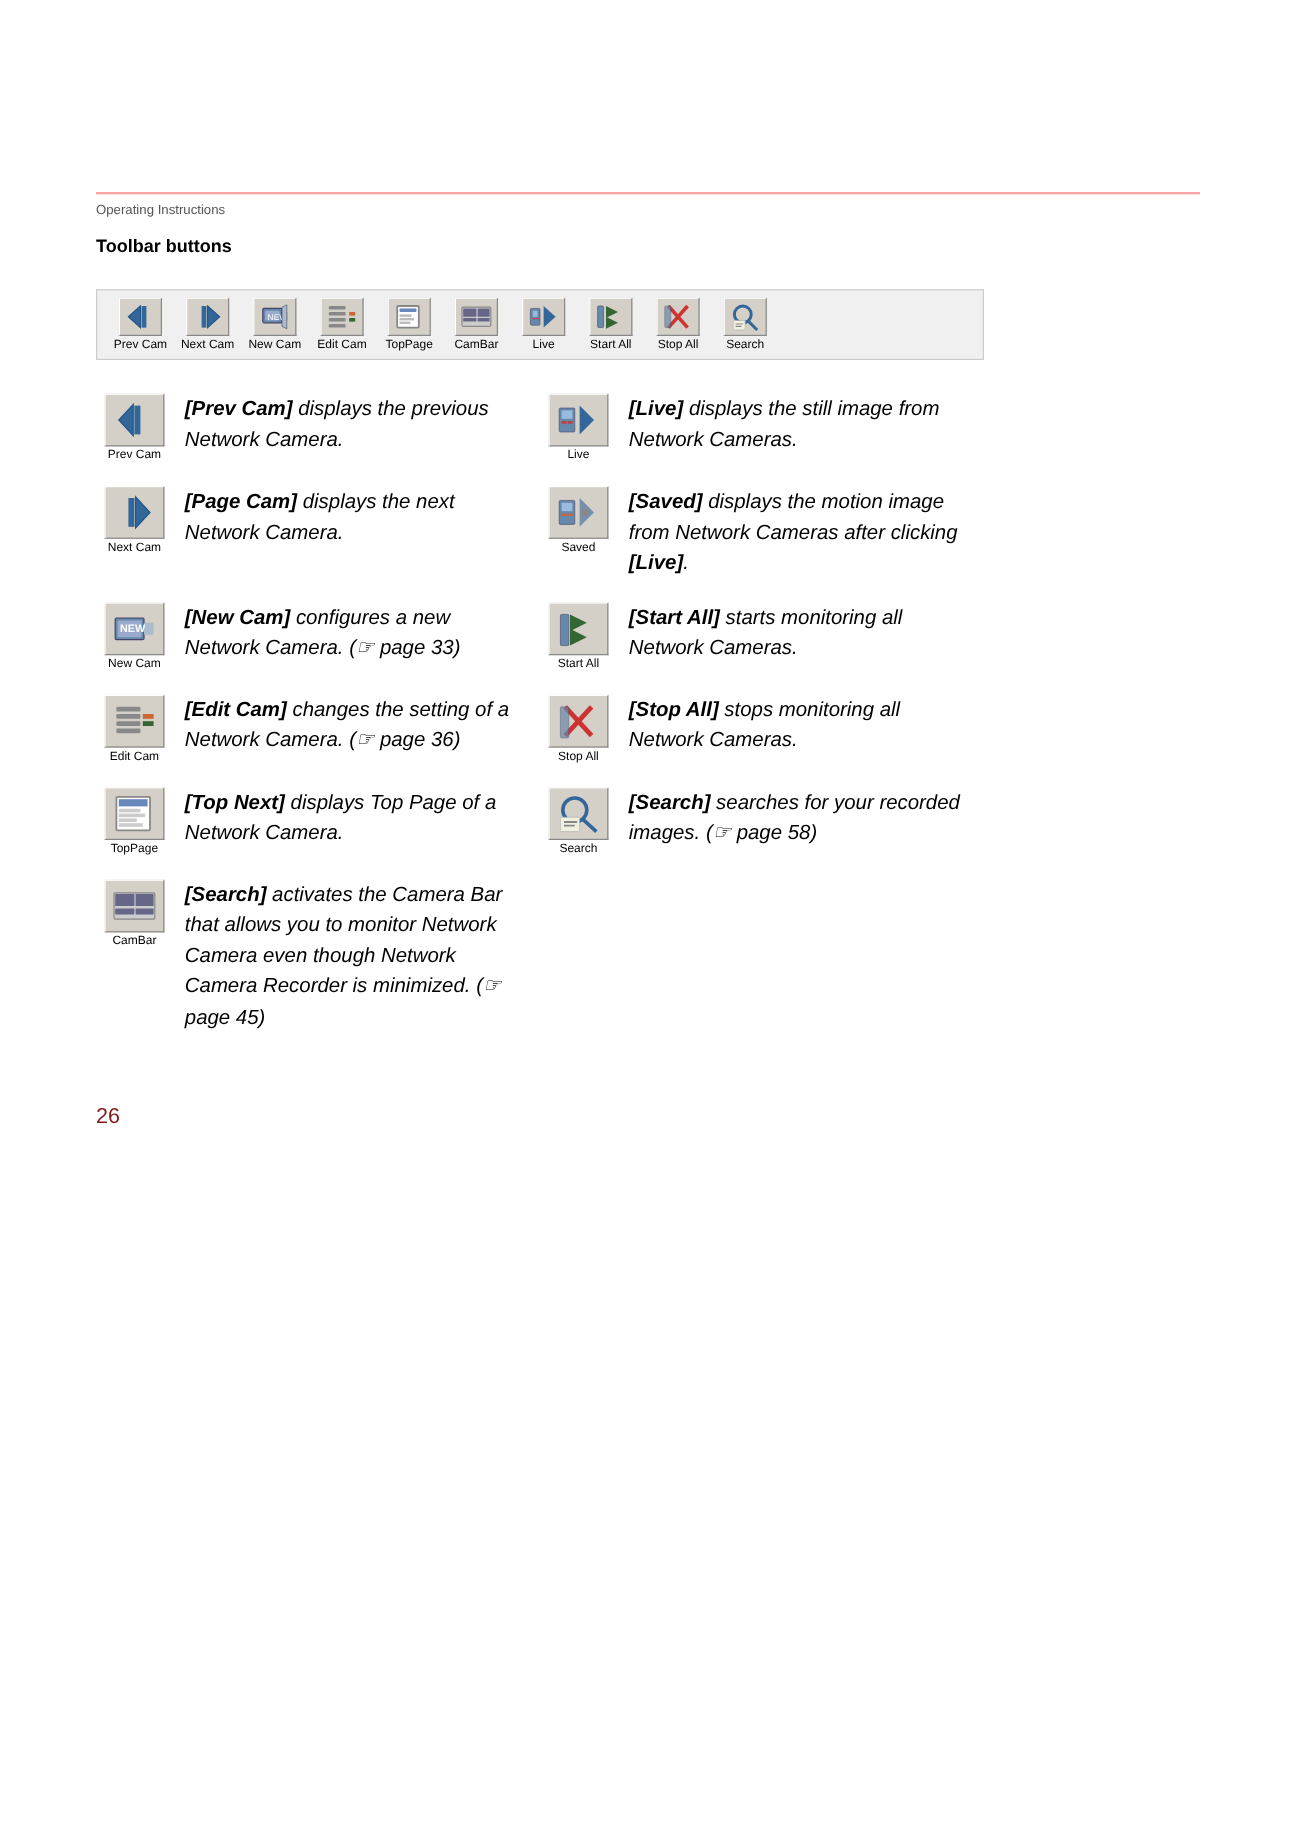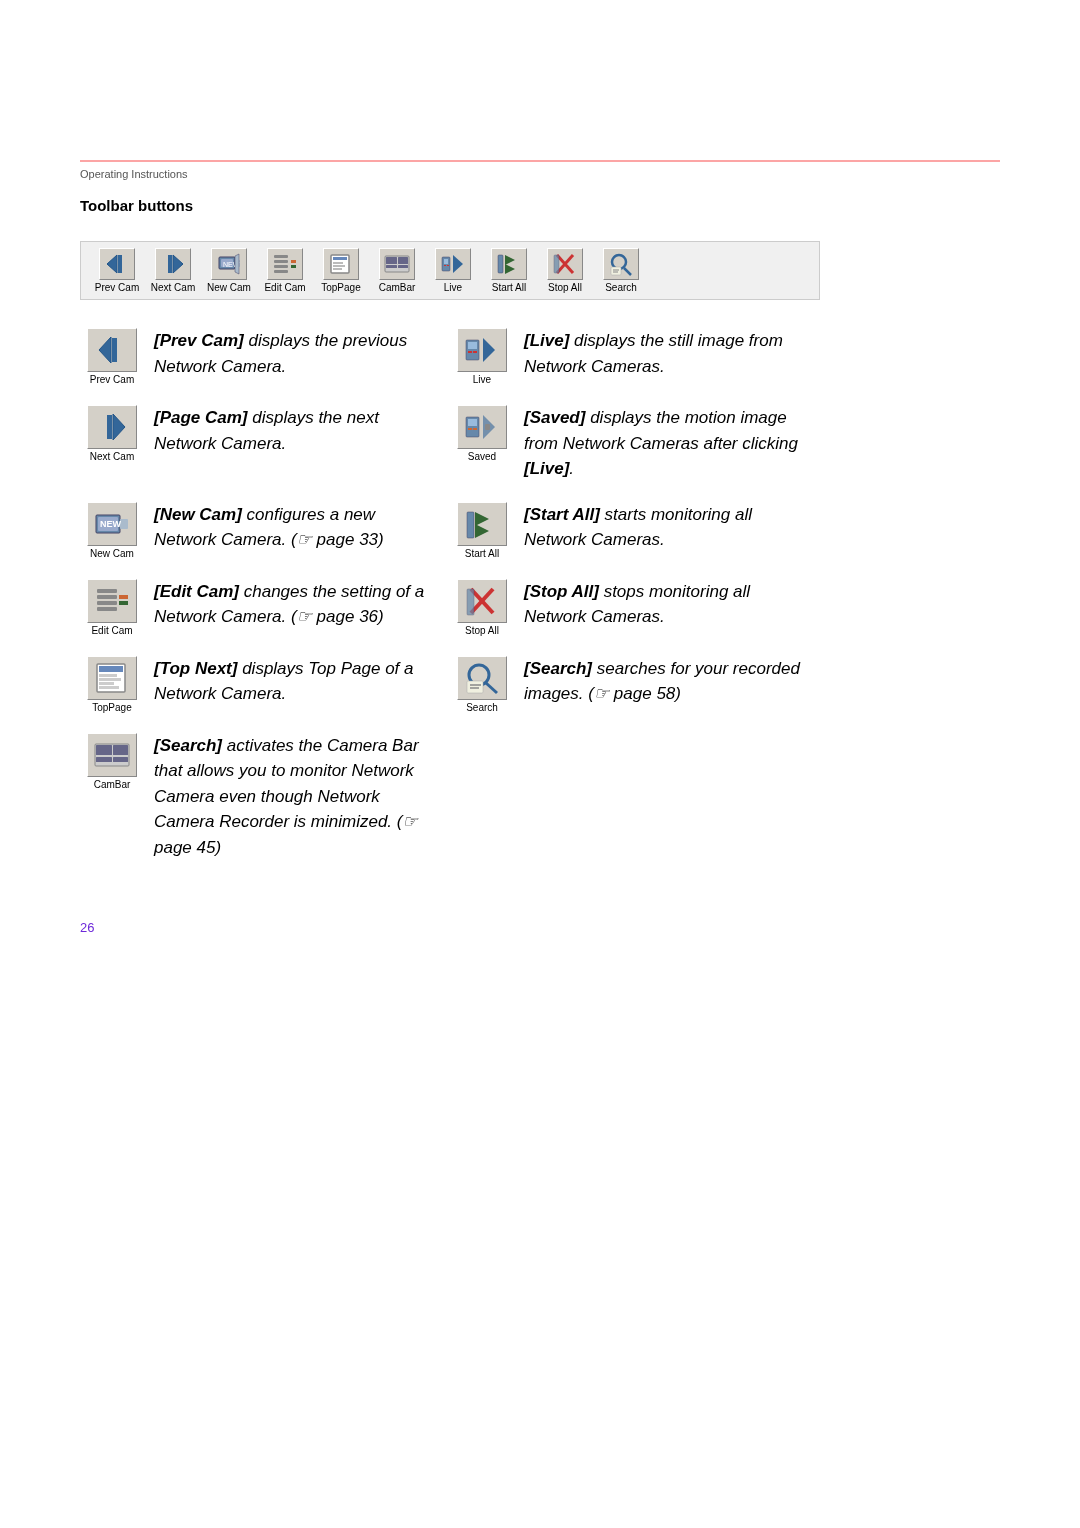"26" .page-footer { color: #6d28d9 -> #7f1d1d; font-size: 13px -> 18px }
